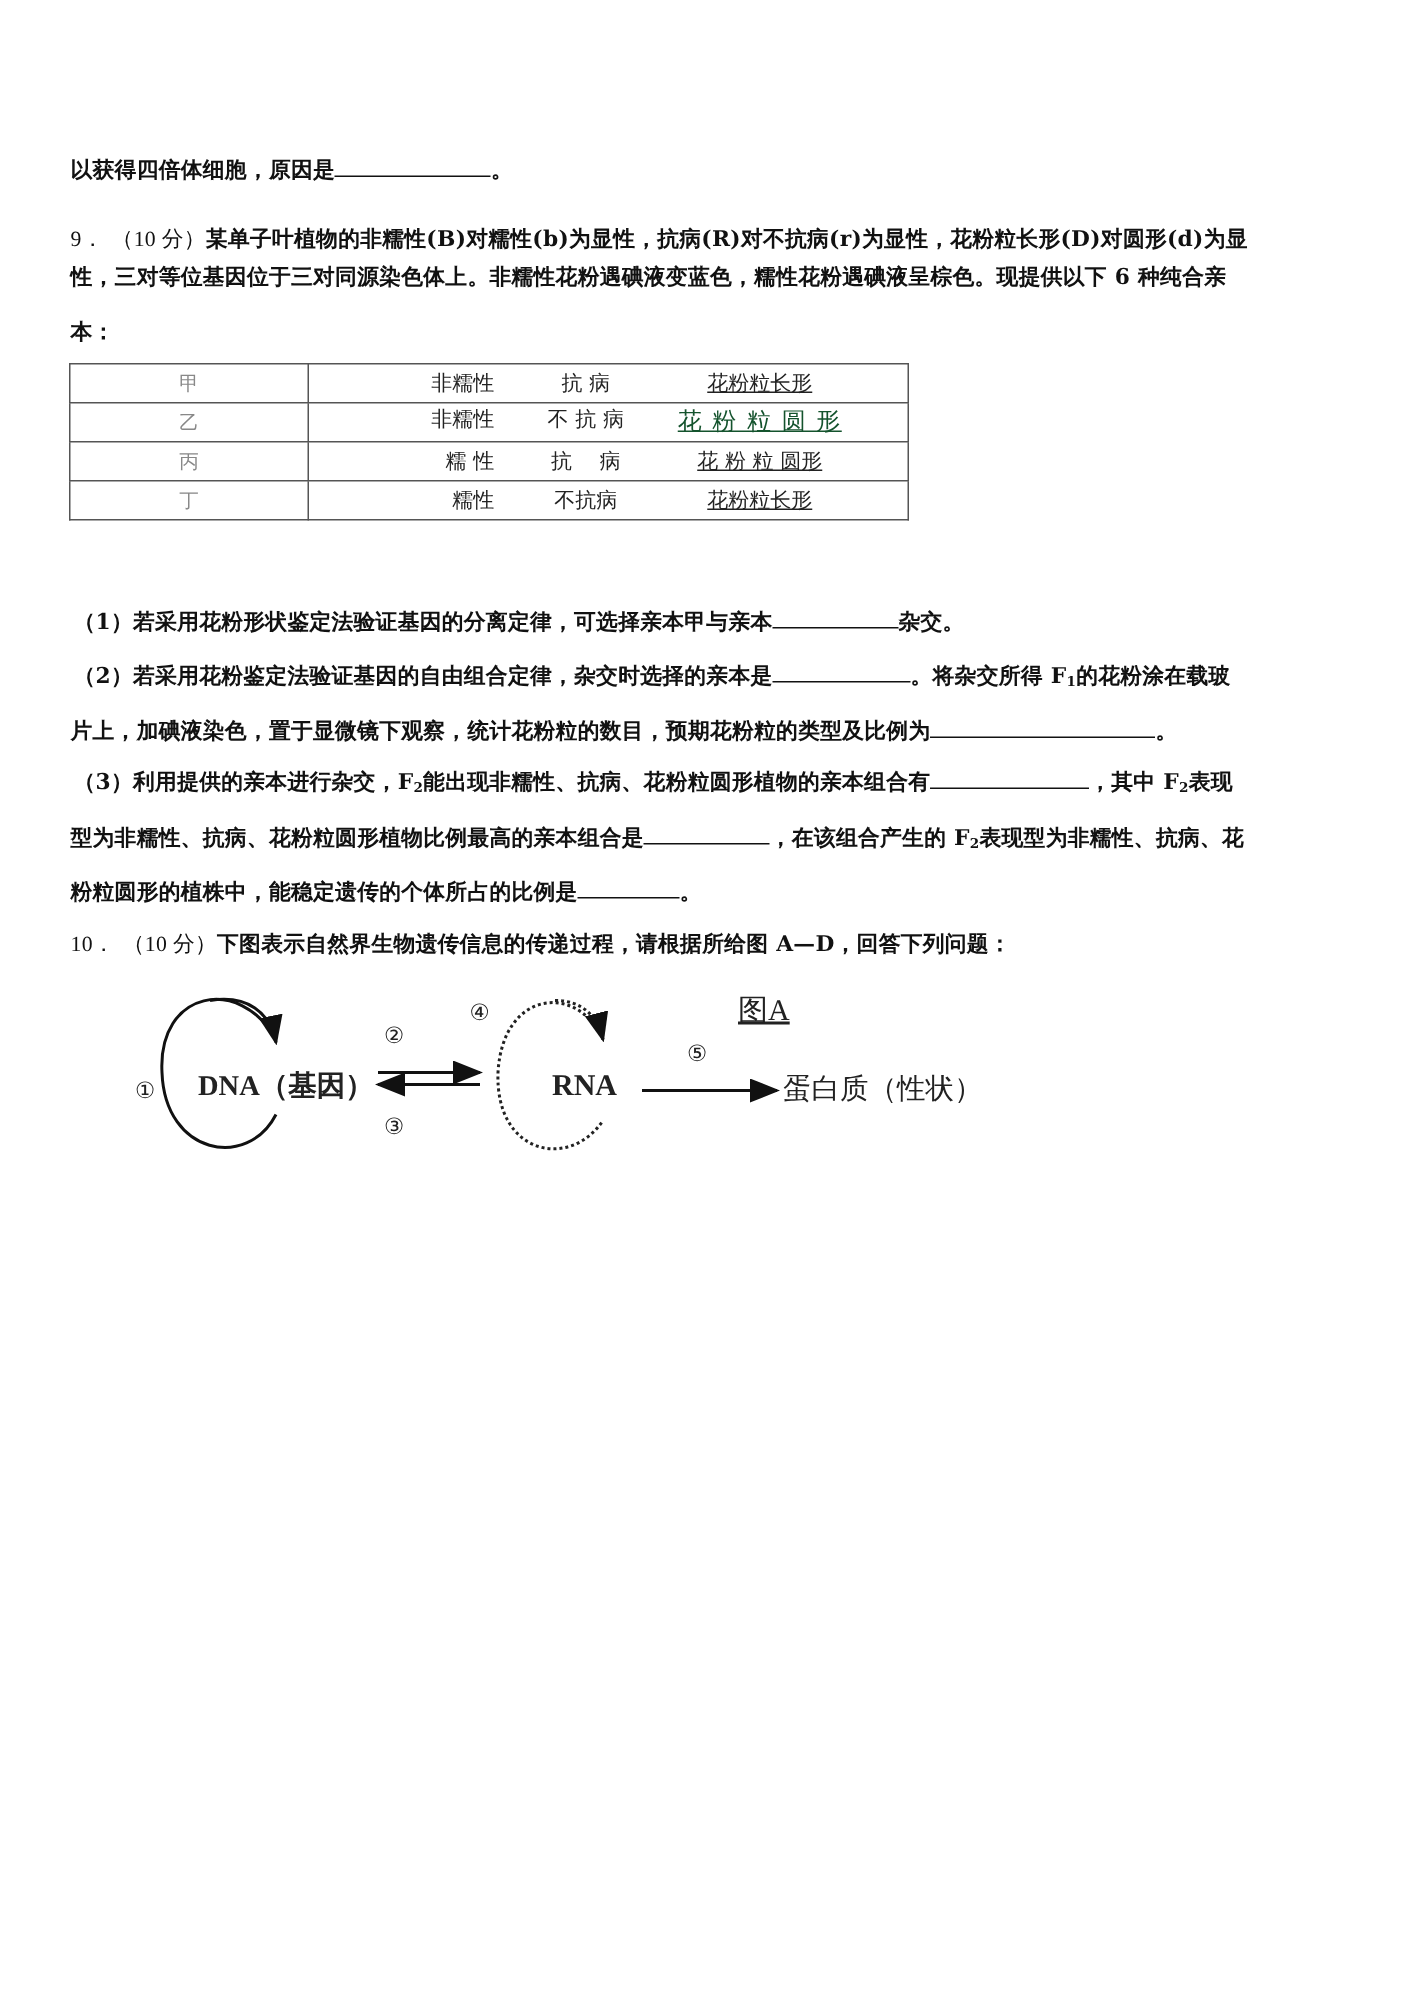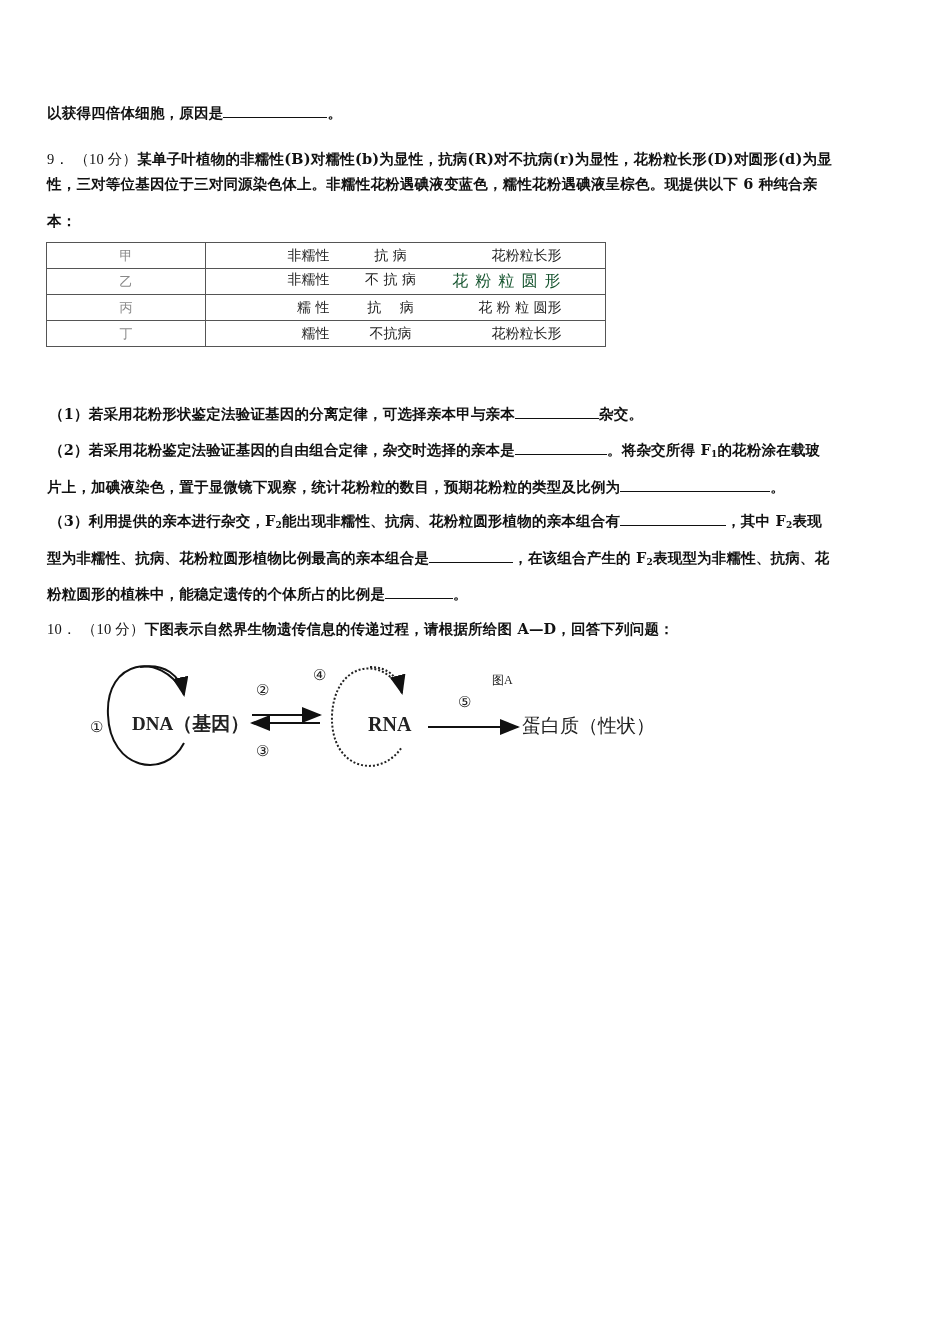"花粉粒长形" .t3 { text-align: right -> center; text-decoration: none -> underline }
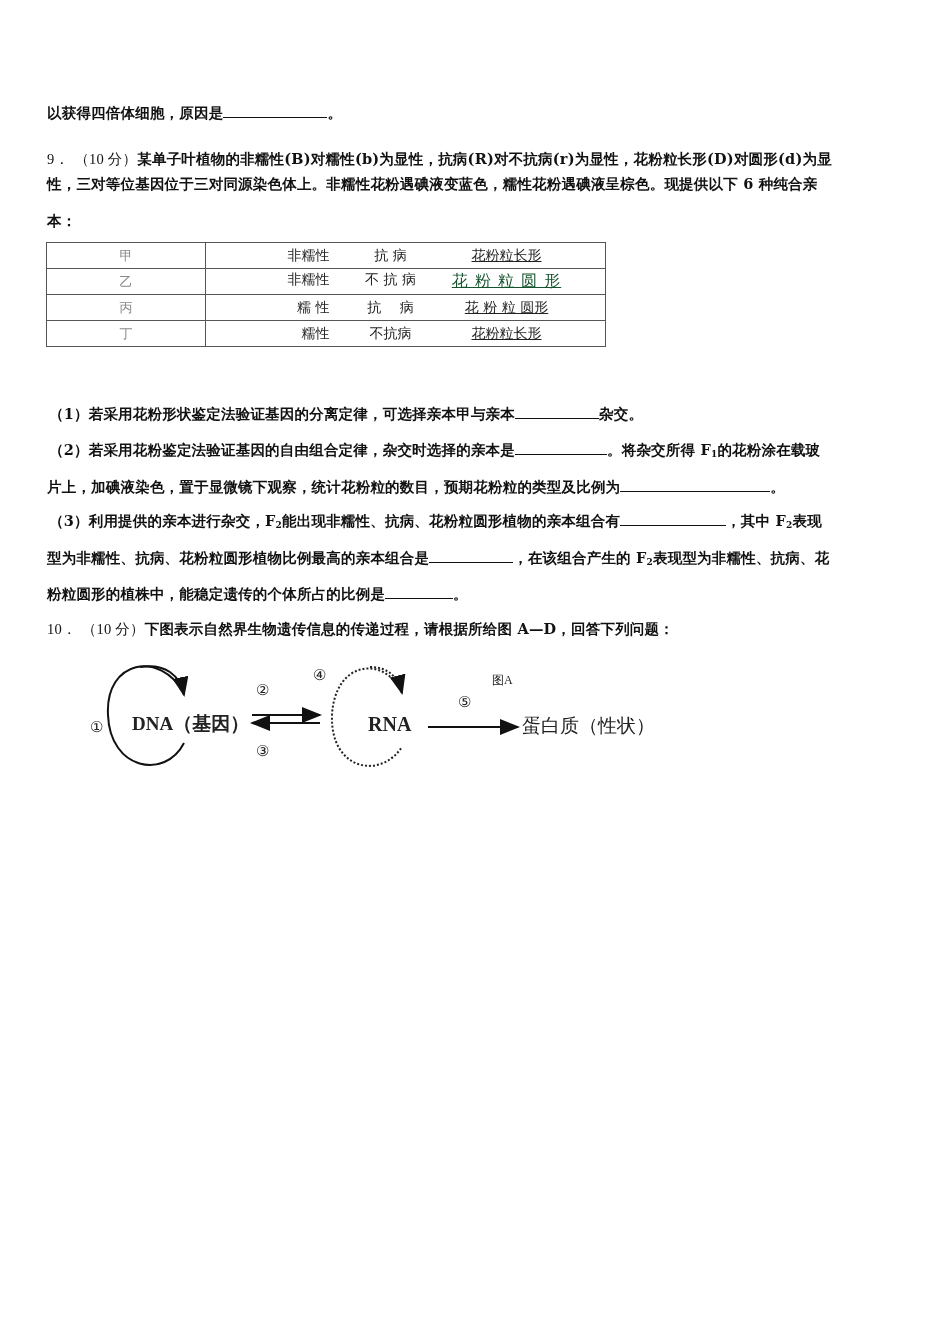"图A" span.lbl { font-size: 12px -> 20px; text-decoration: none -> underline; top: 17px -> 5px }
